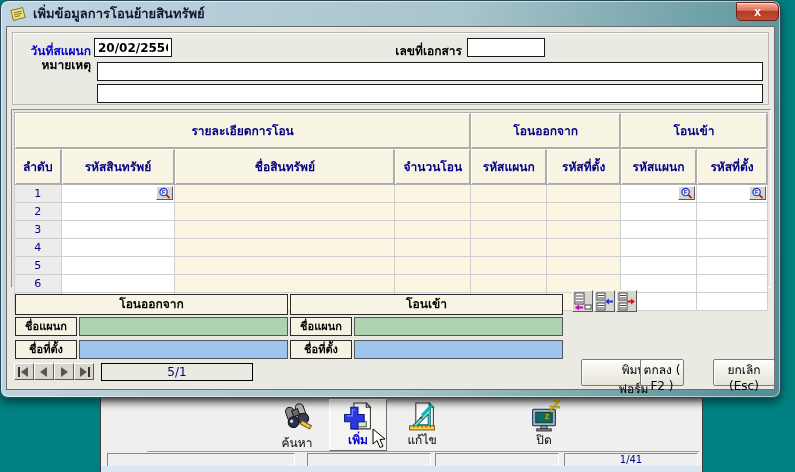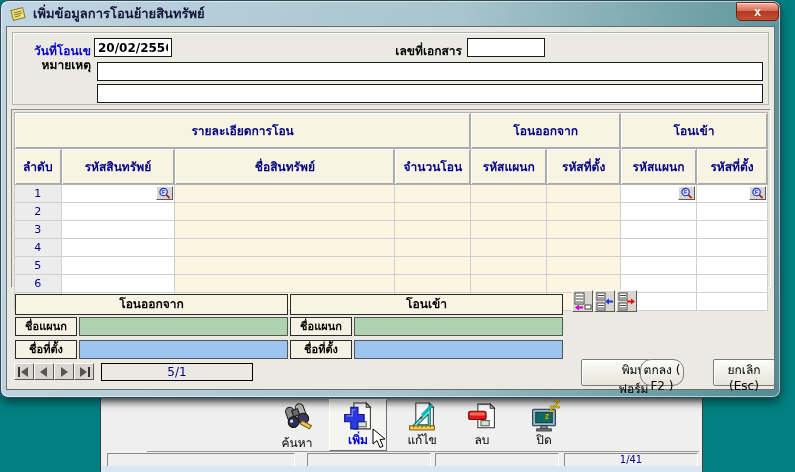"วันที่โอนเข" span.lbl { text: วันที่โอนเข -> วันที่สแผนก }
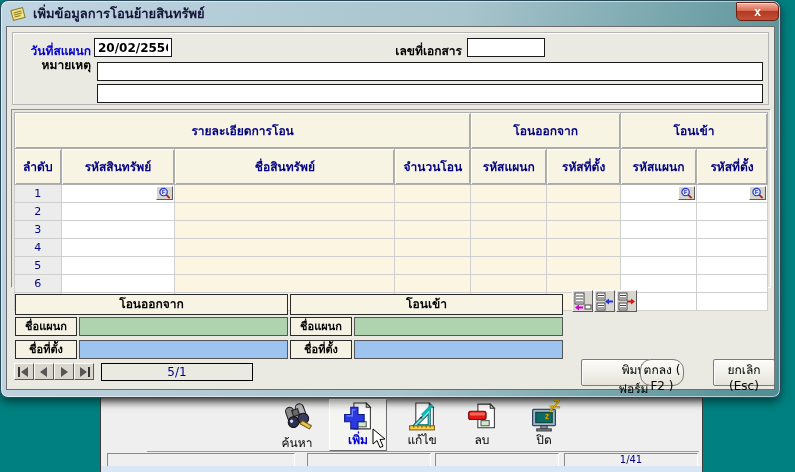"ตกลง ( F2 )" button.act-btn { border-radius: 11px -> none }
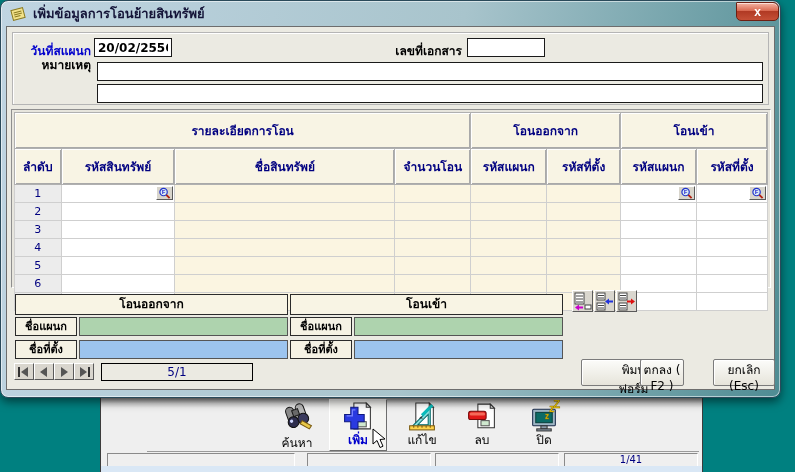"ลบ" button.tool-btn { html: <button> <svg> <path></path> <path></path> <rect></rect> <rect></rect> <rect></rect> </svg> <span>ลบ</span> </button> -> none }
